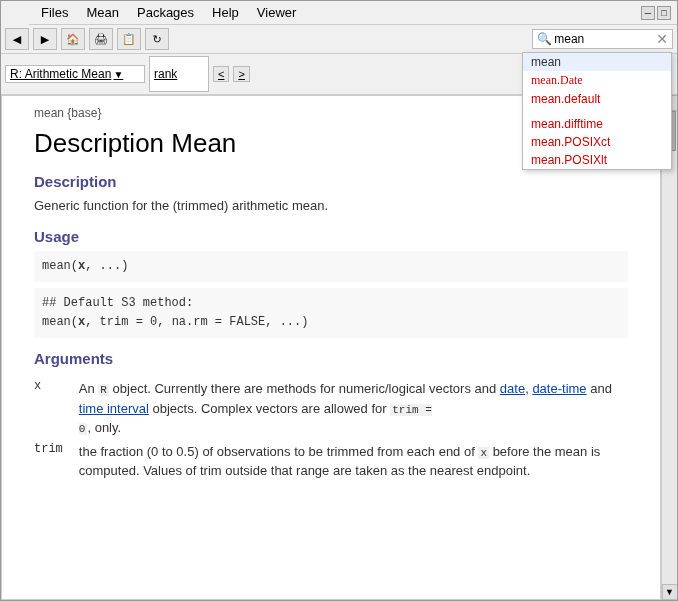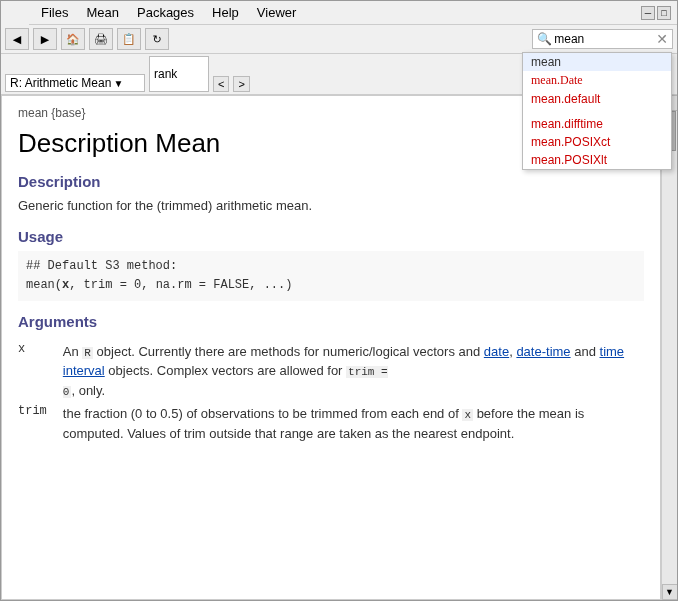"R: Arithmetic Mean" .navbar { align-items: flex-end -> center; text-decoration: none -> underline }
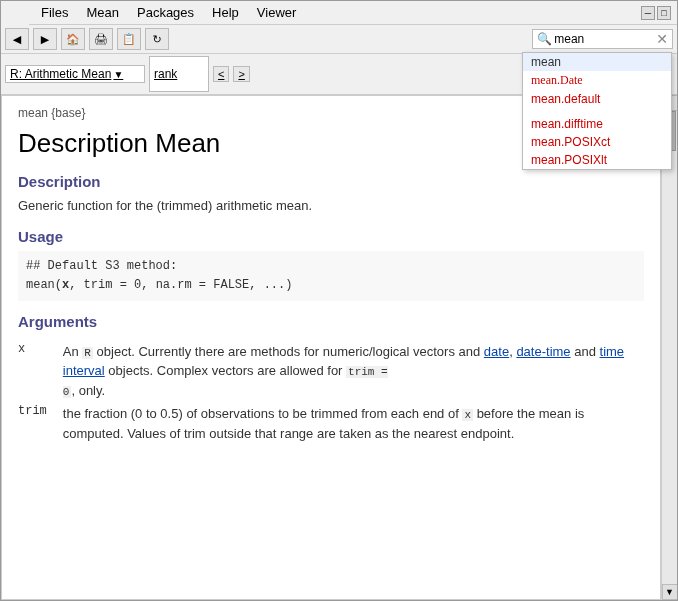"mean {base}" .content { padding: 10px 16px -> 10px 32px }
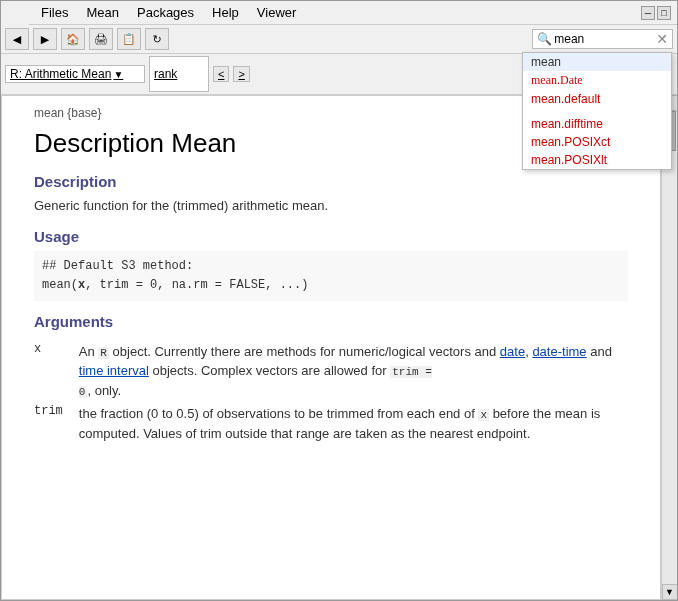"mean(x, ...)" div.code-block { html: none -> <div>mean(<span>x</span>, ...)</div> }
